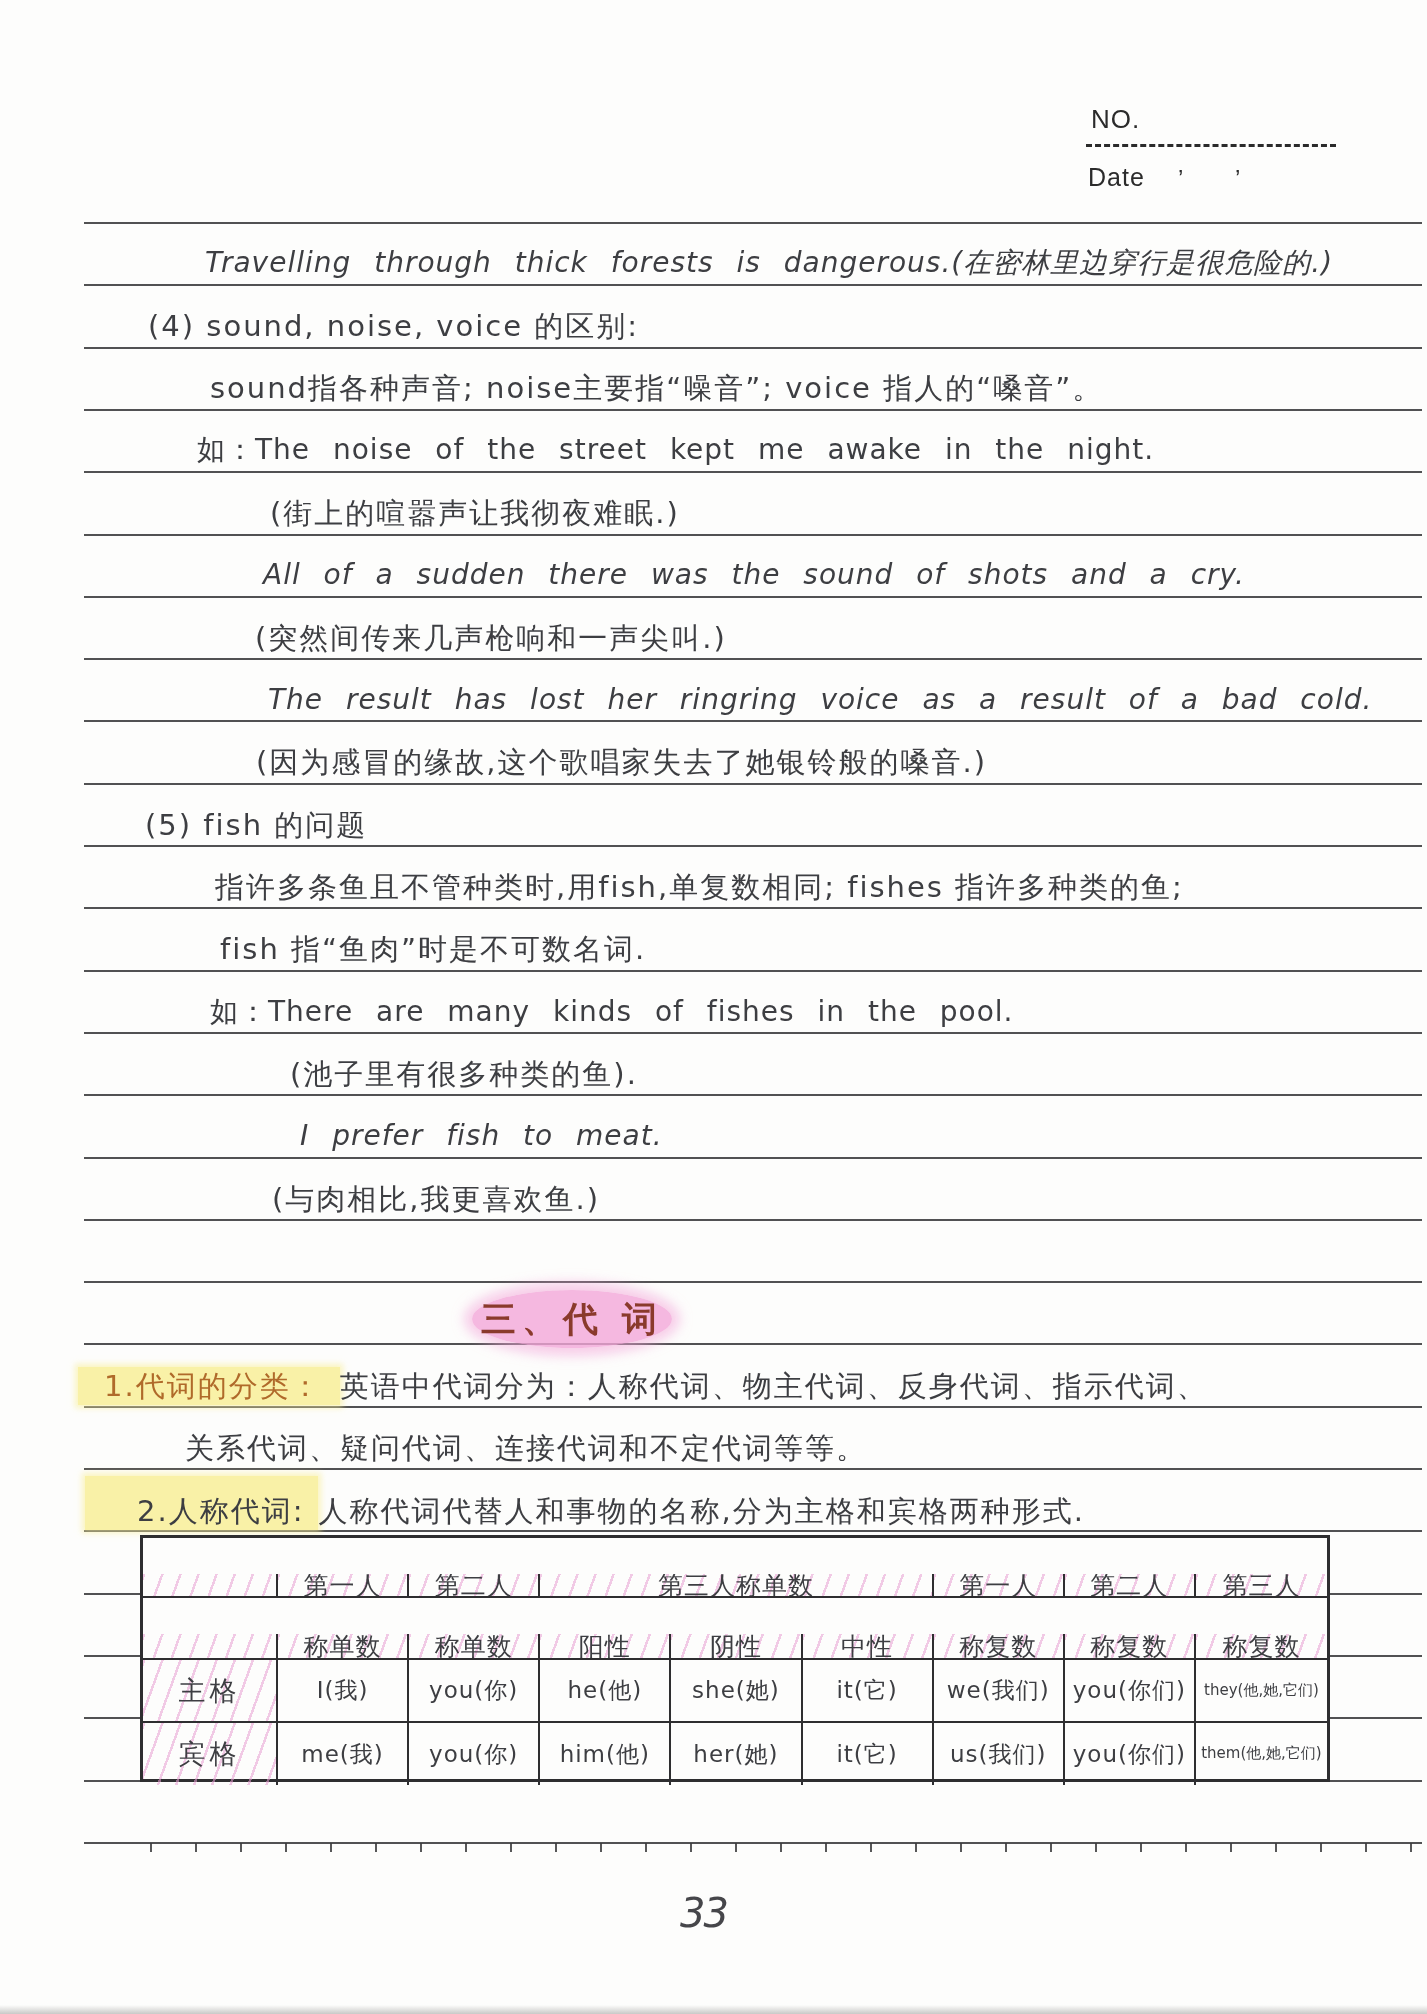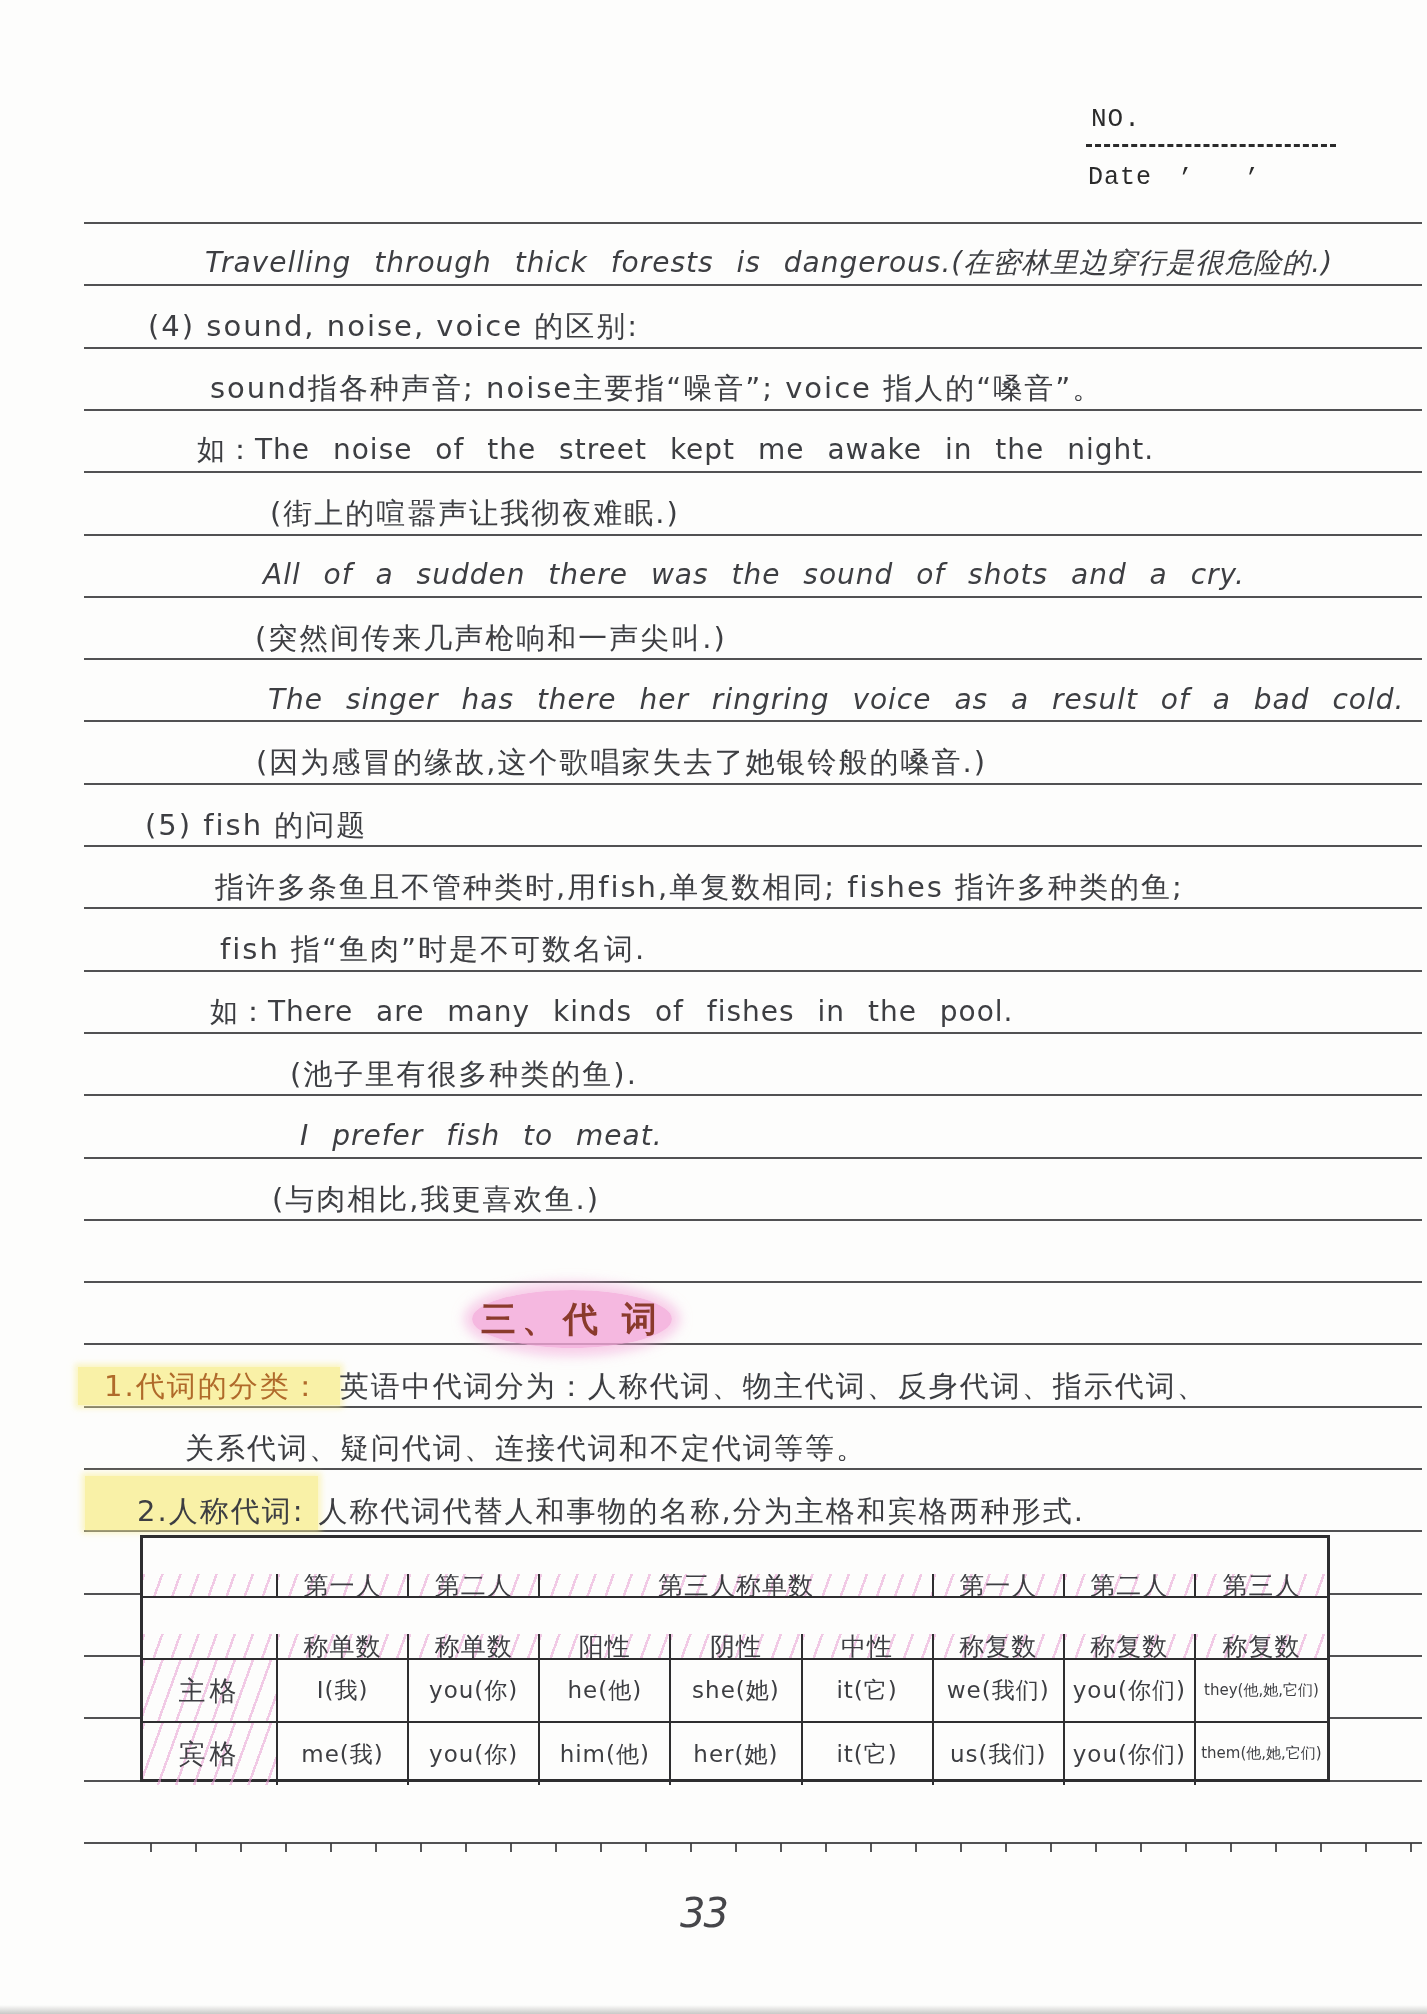"NO." .print { font-family: Liberation Mono, monospace -> Liberation Sans, sans-serif }
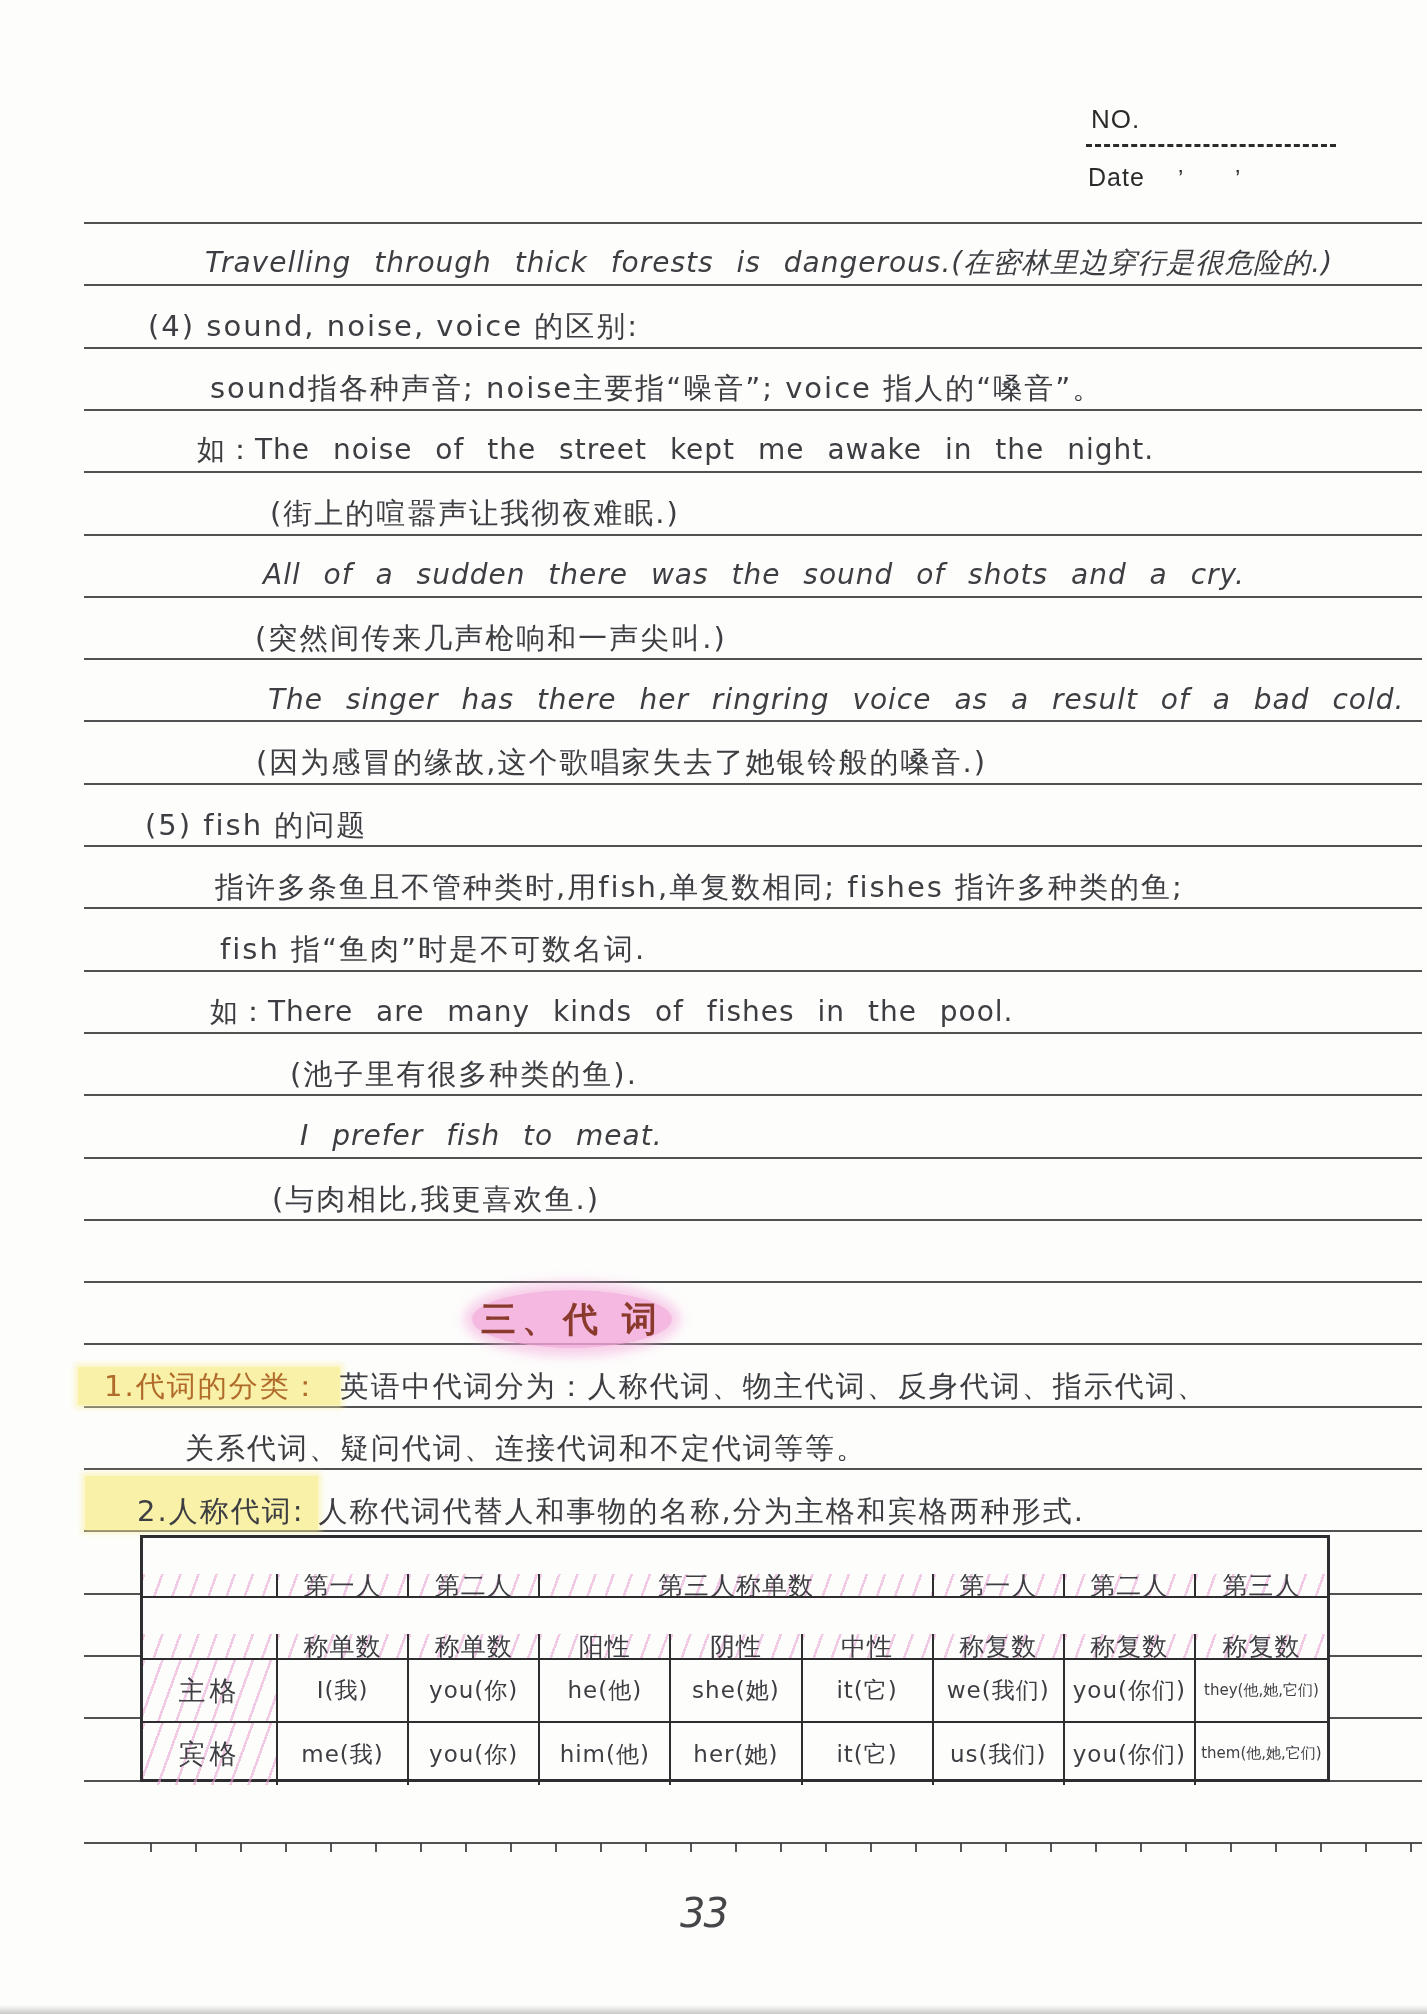"The singer has there her" div.hw { text: singer has there -> result has lost }
